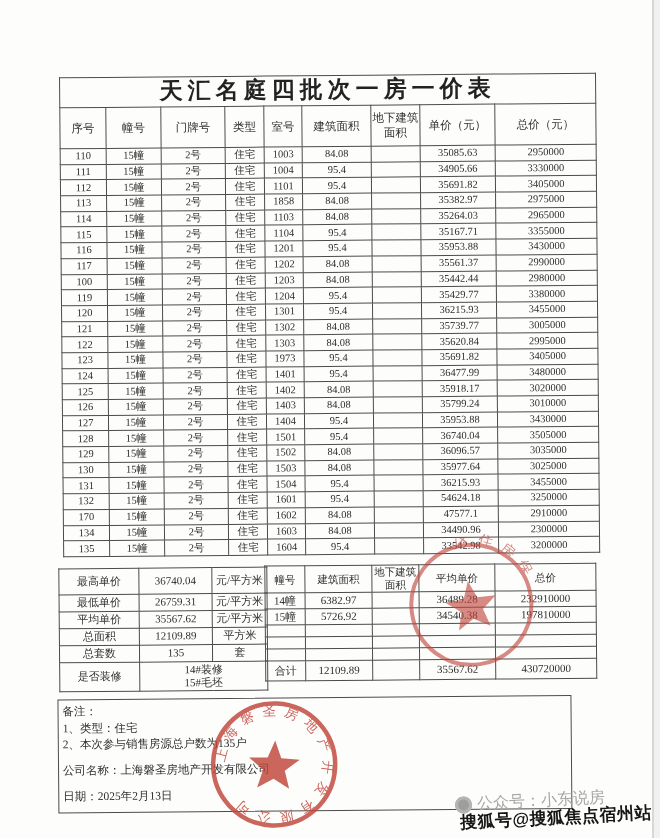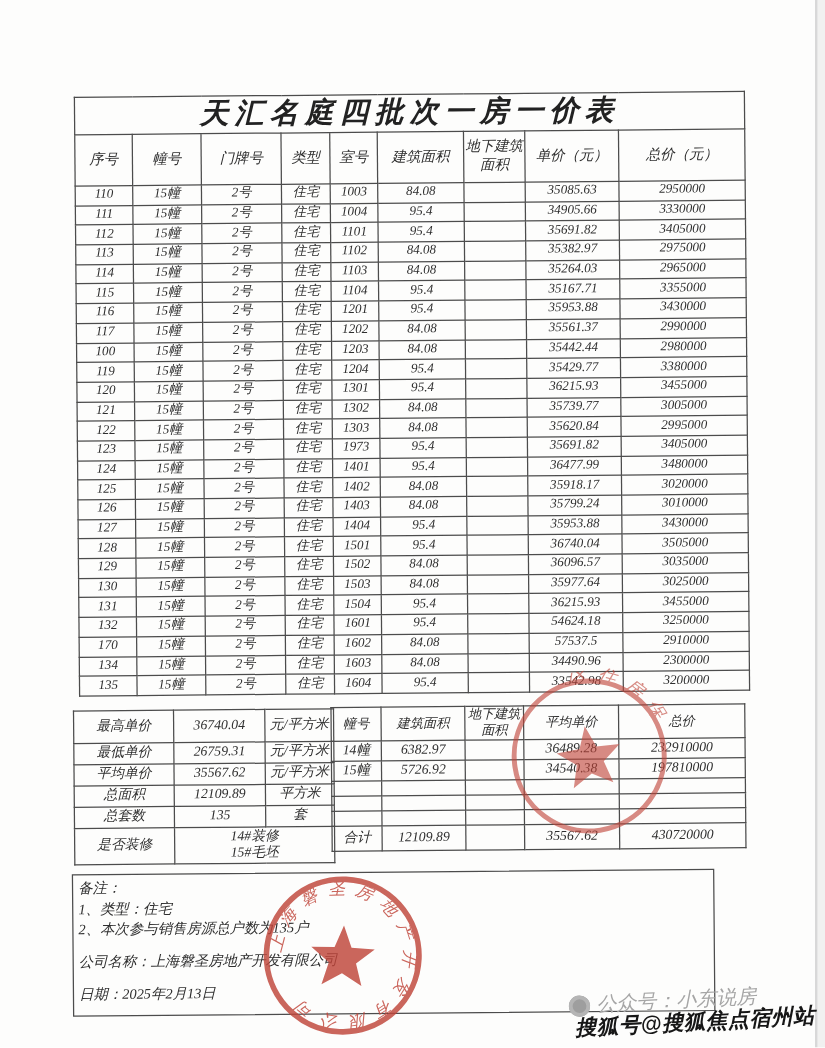"天汇名庭四批次一房一价表" .page { font-style: italic -> none }
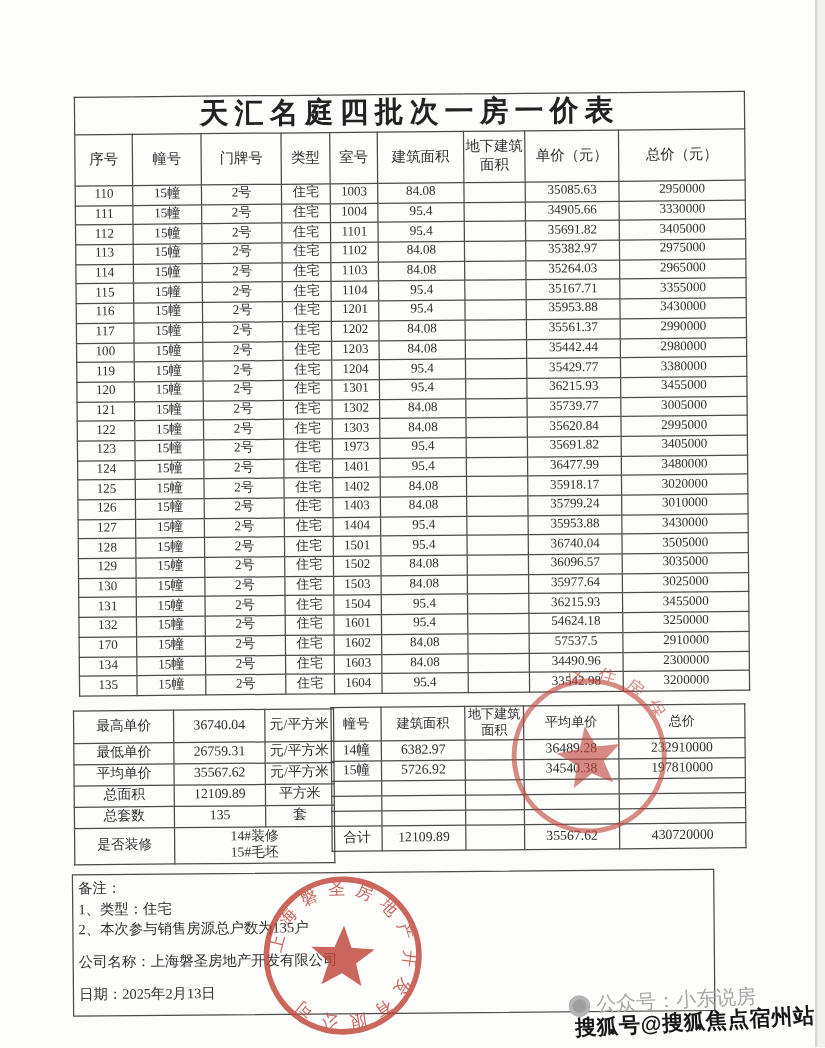"1102" td { text: 1102 -> 1858 }
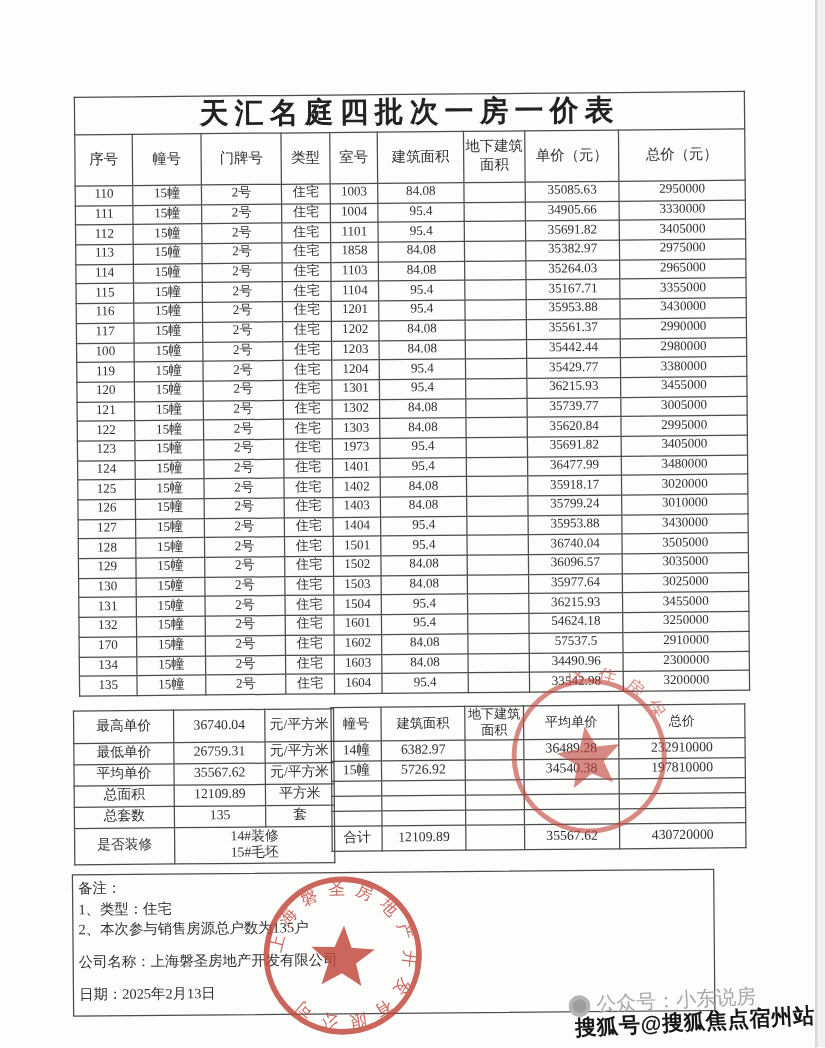"57537.5" td { text: 57537.5 -> 47577.1 }
